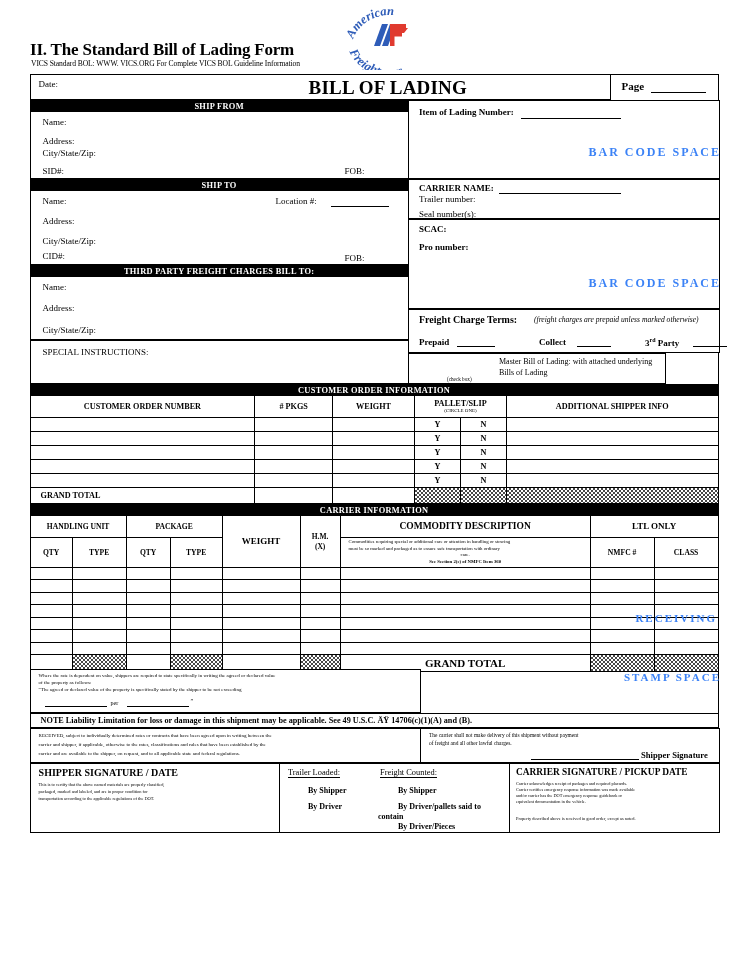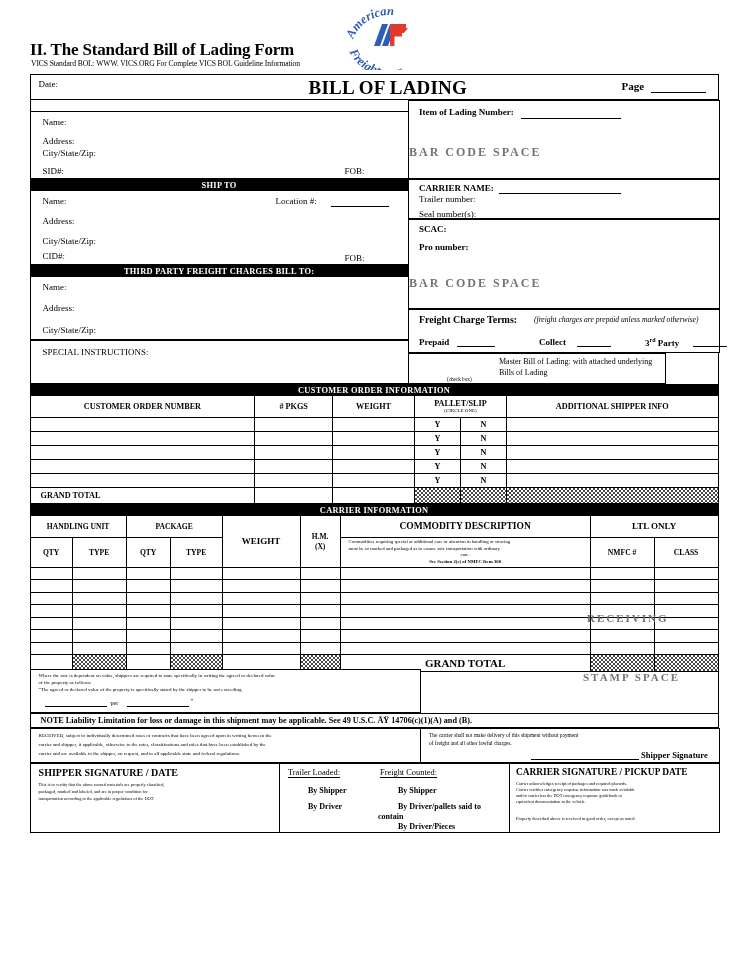"Date:" div.bx { width: 689px -> 581px }
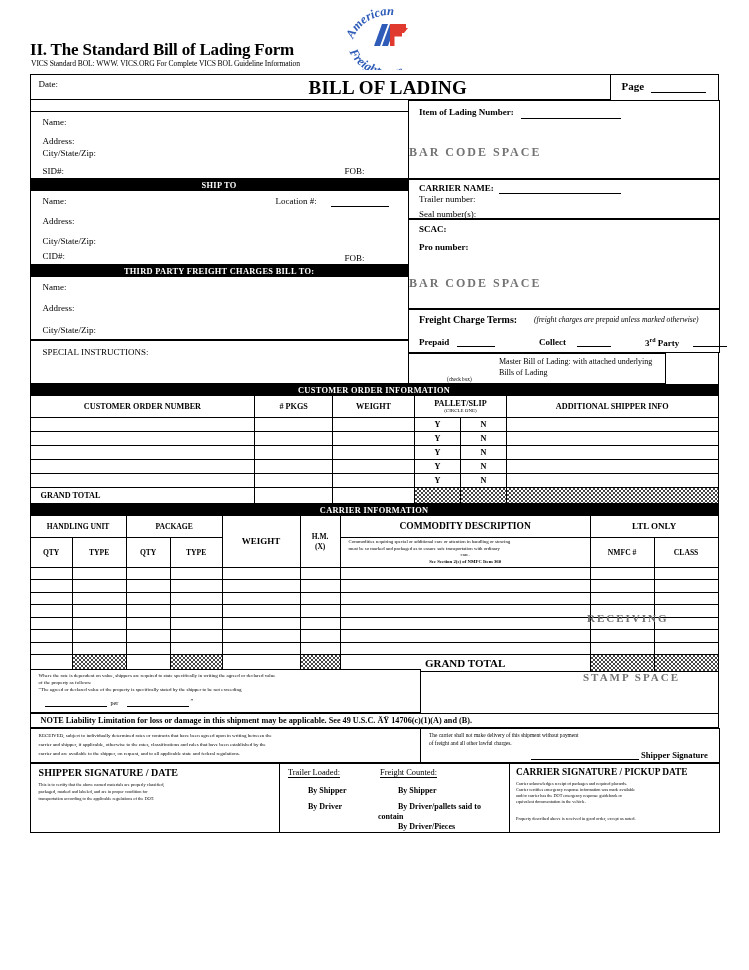"SHIP FROM" div.band { html: none -> <div>SHIP FROM</div> }
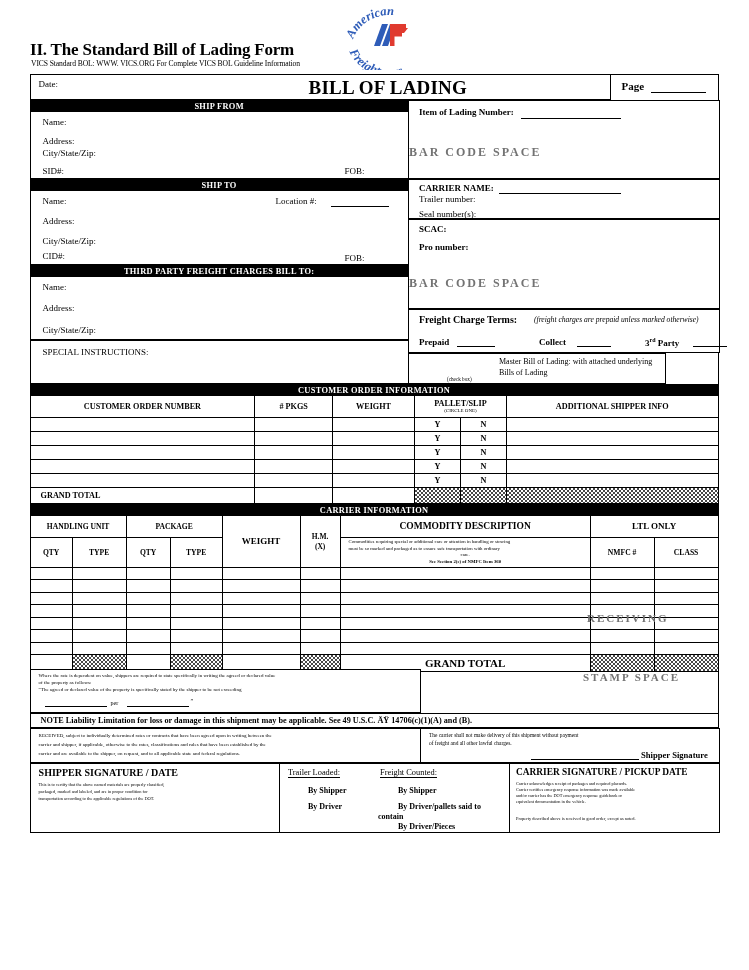"BAR CODE SPACE" .watermark { color: #737373 -> #3b82f6; text-align: left -> right }
